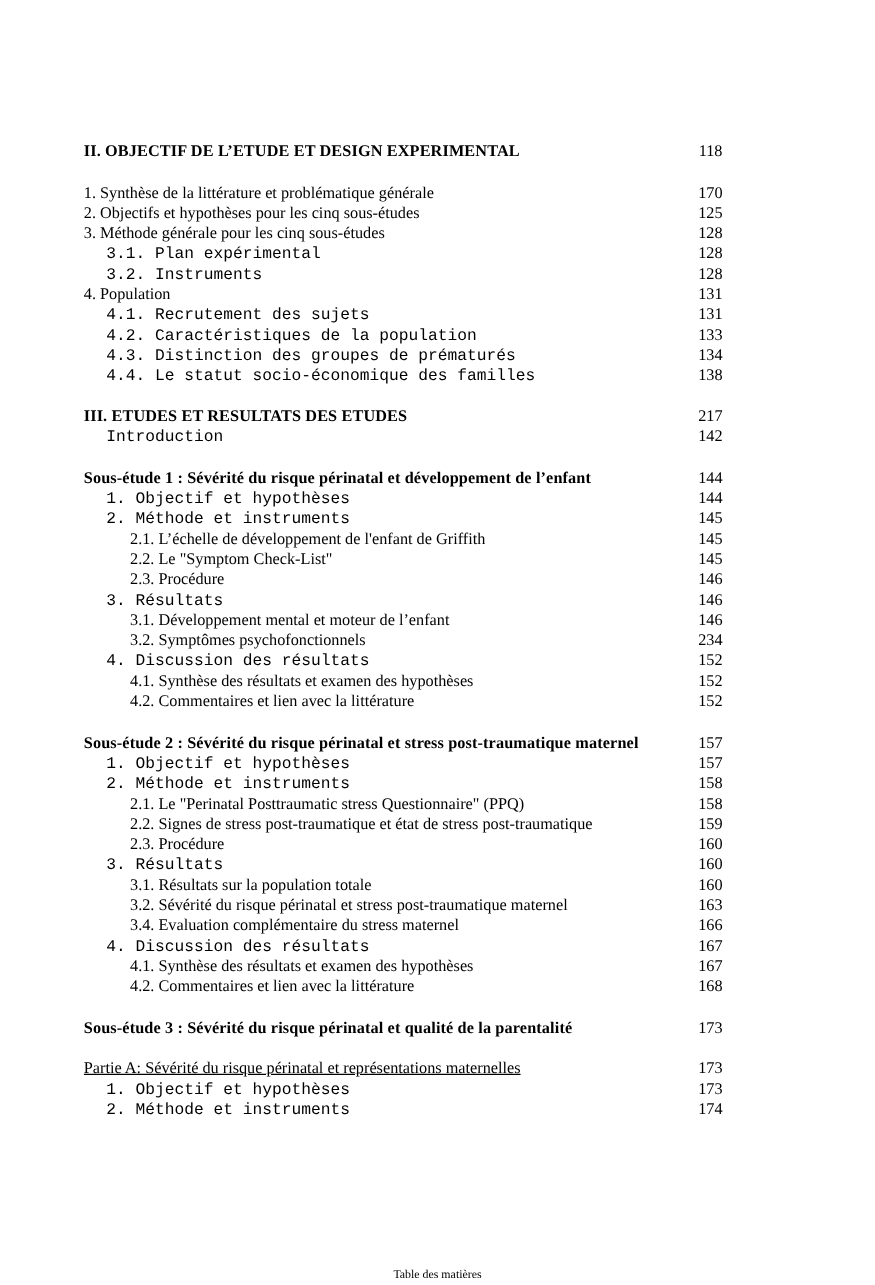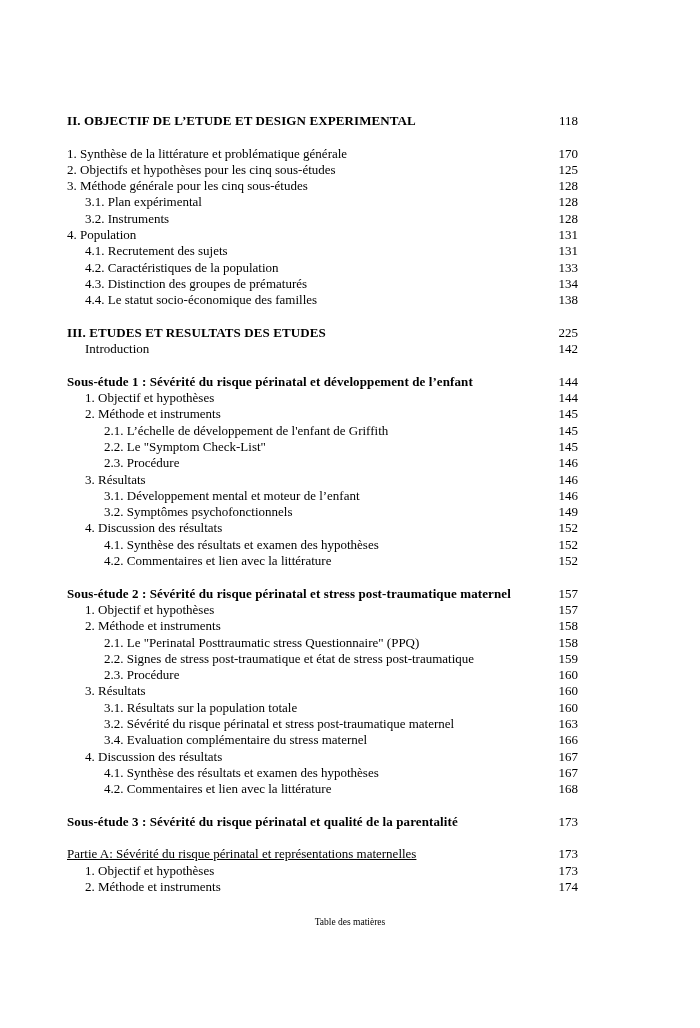"3.1. Plan expérimental" .lvl1 .title { font-family: none -> Liberation Mono, monospace }
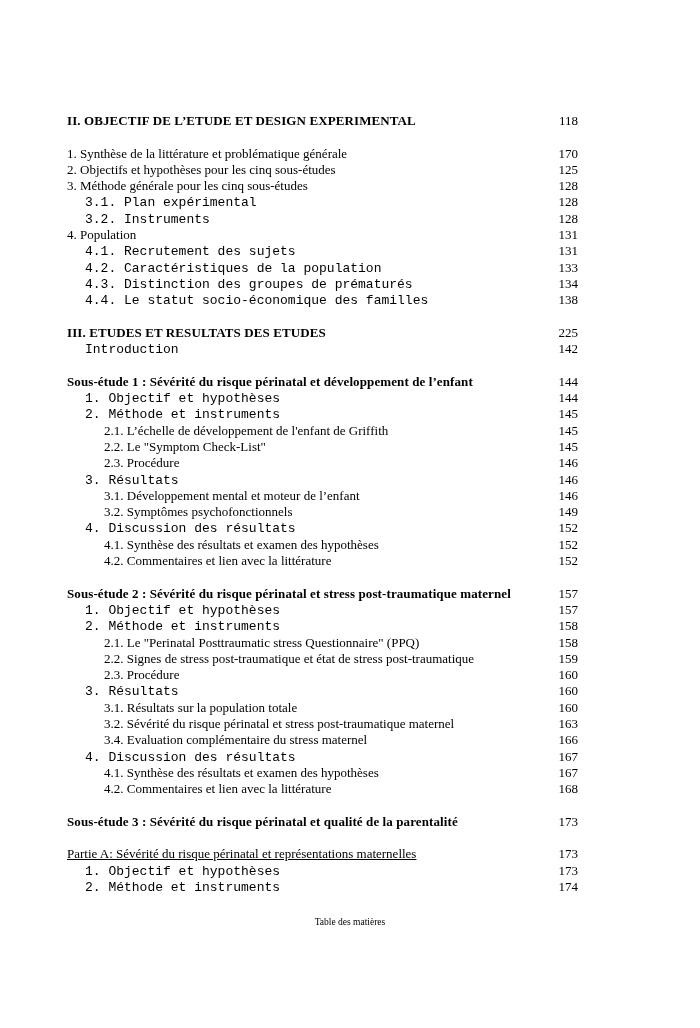"225" span.pagenum { text: 225 -> 217 }
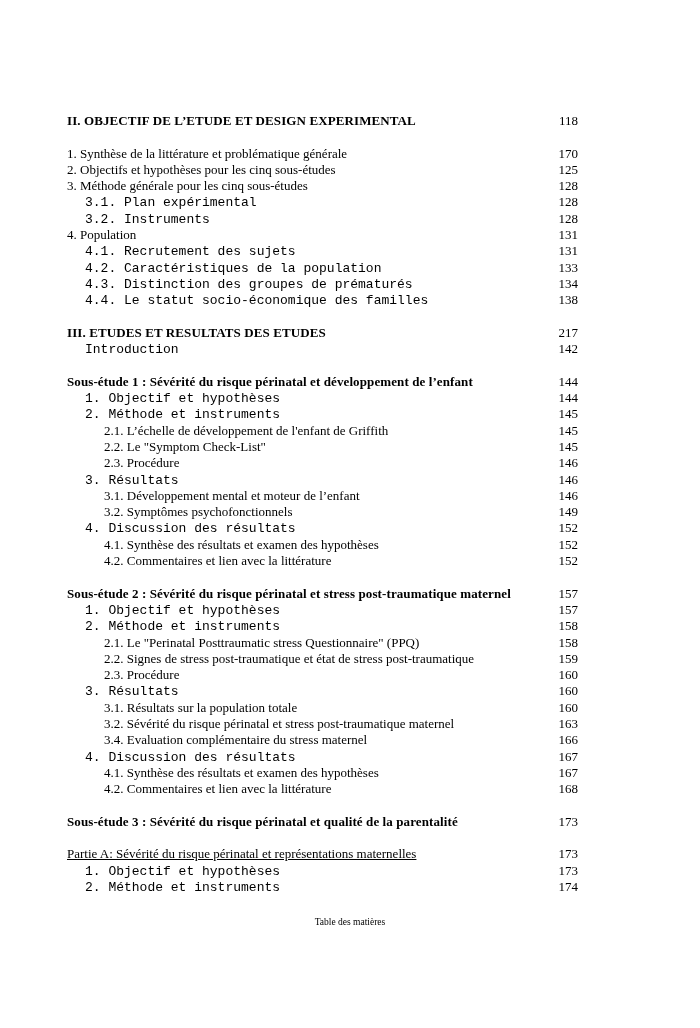"149" span.pagenum { text: 149 -> 234 }
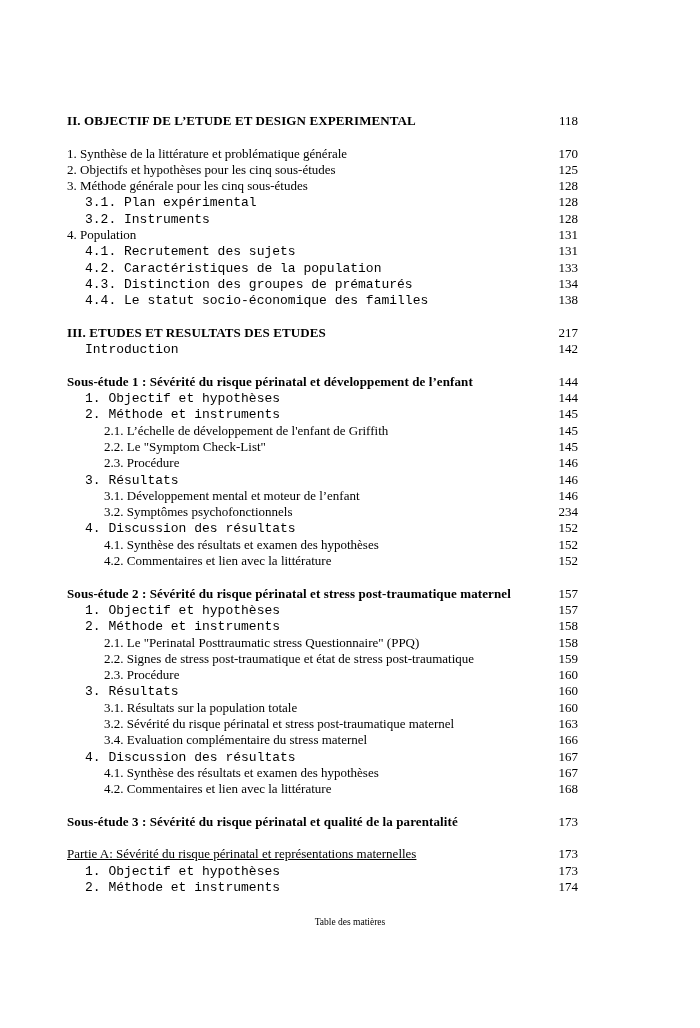"Table des matières" .footer { top: 916px -> 1014px }
